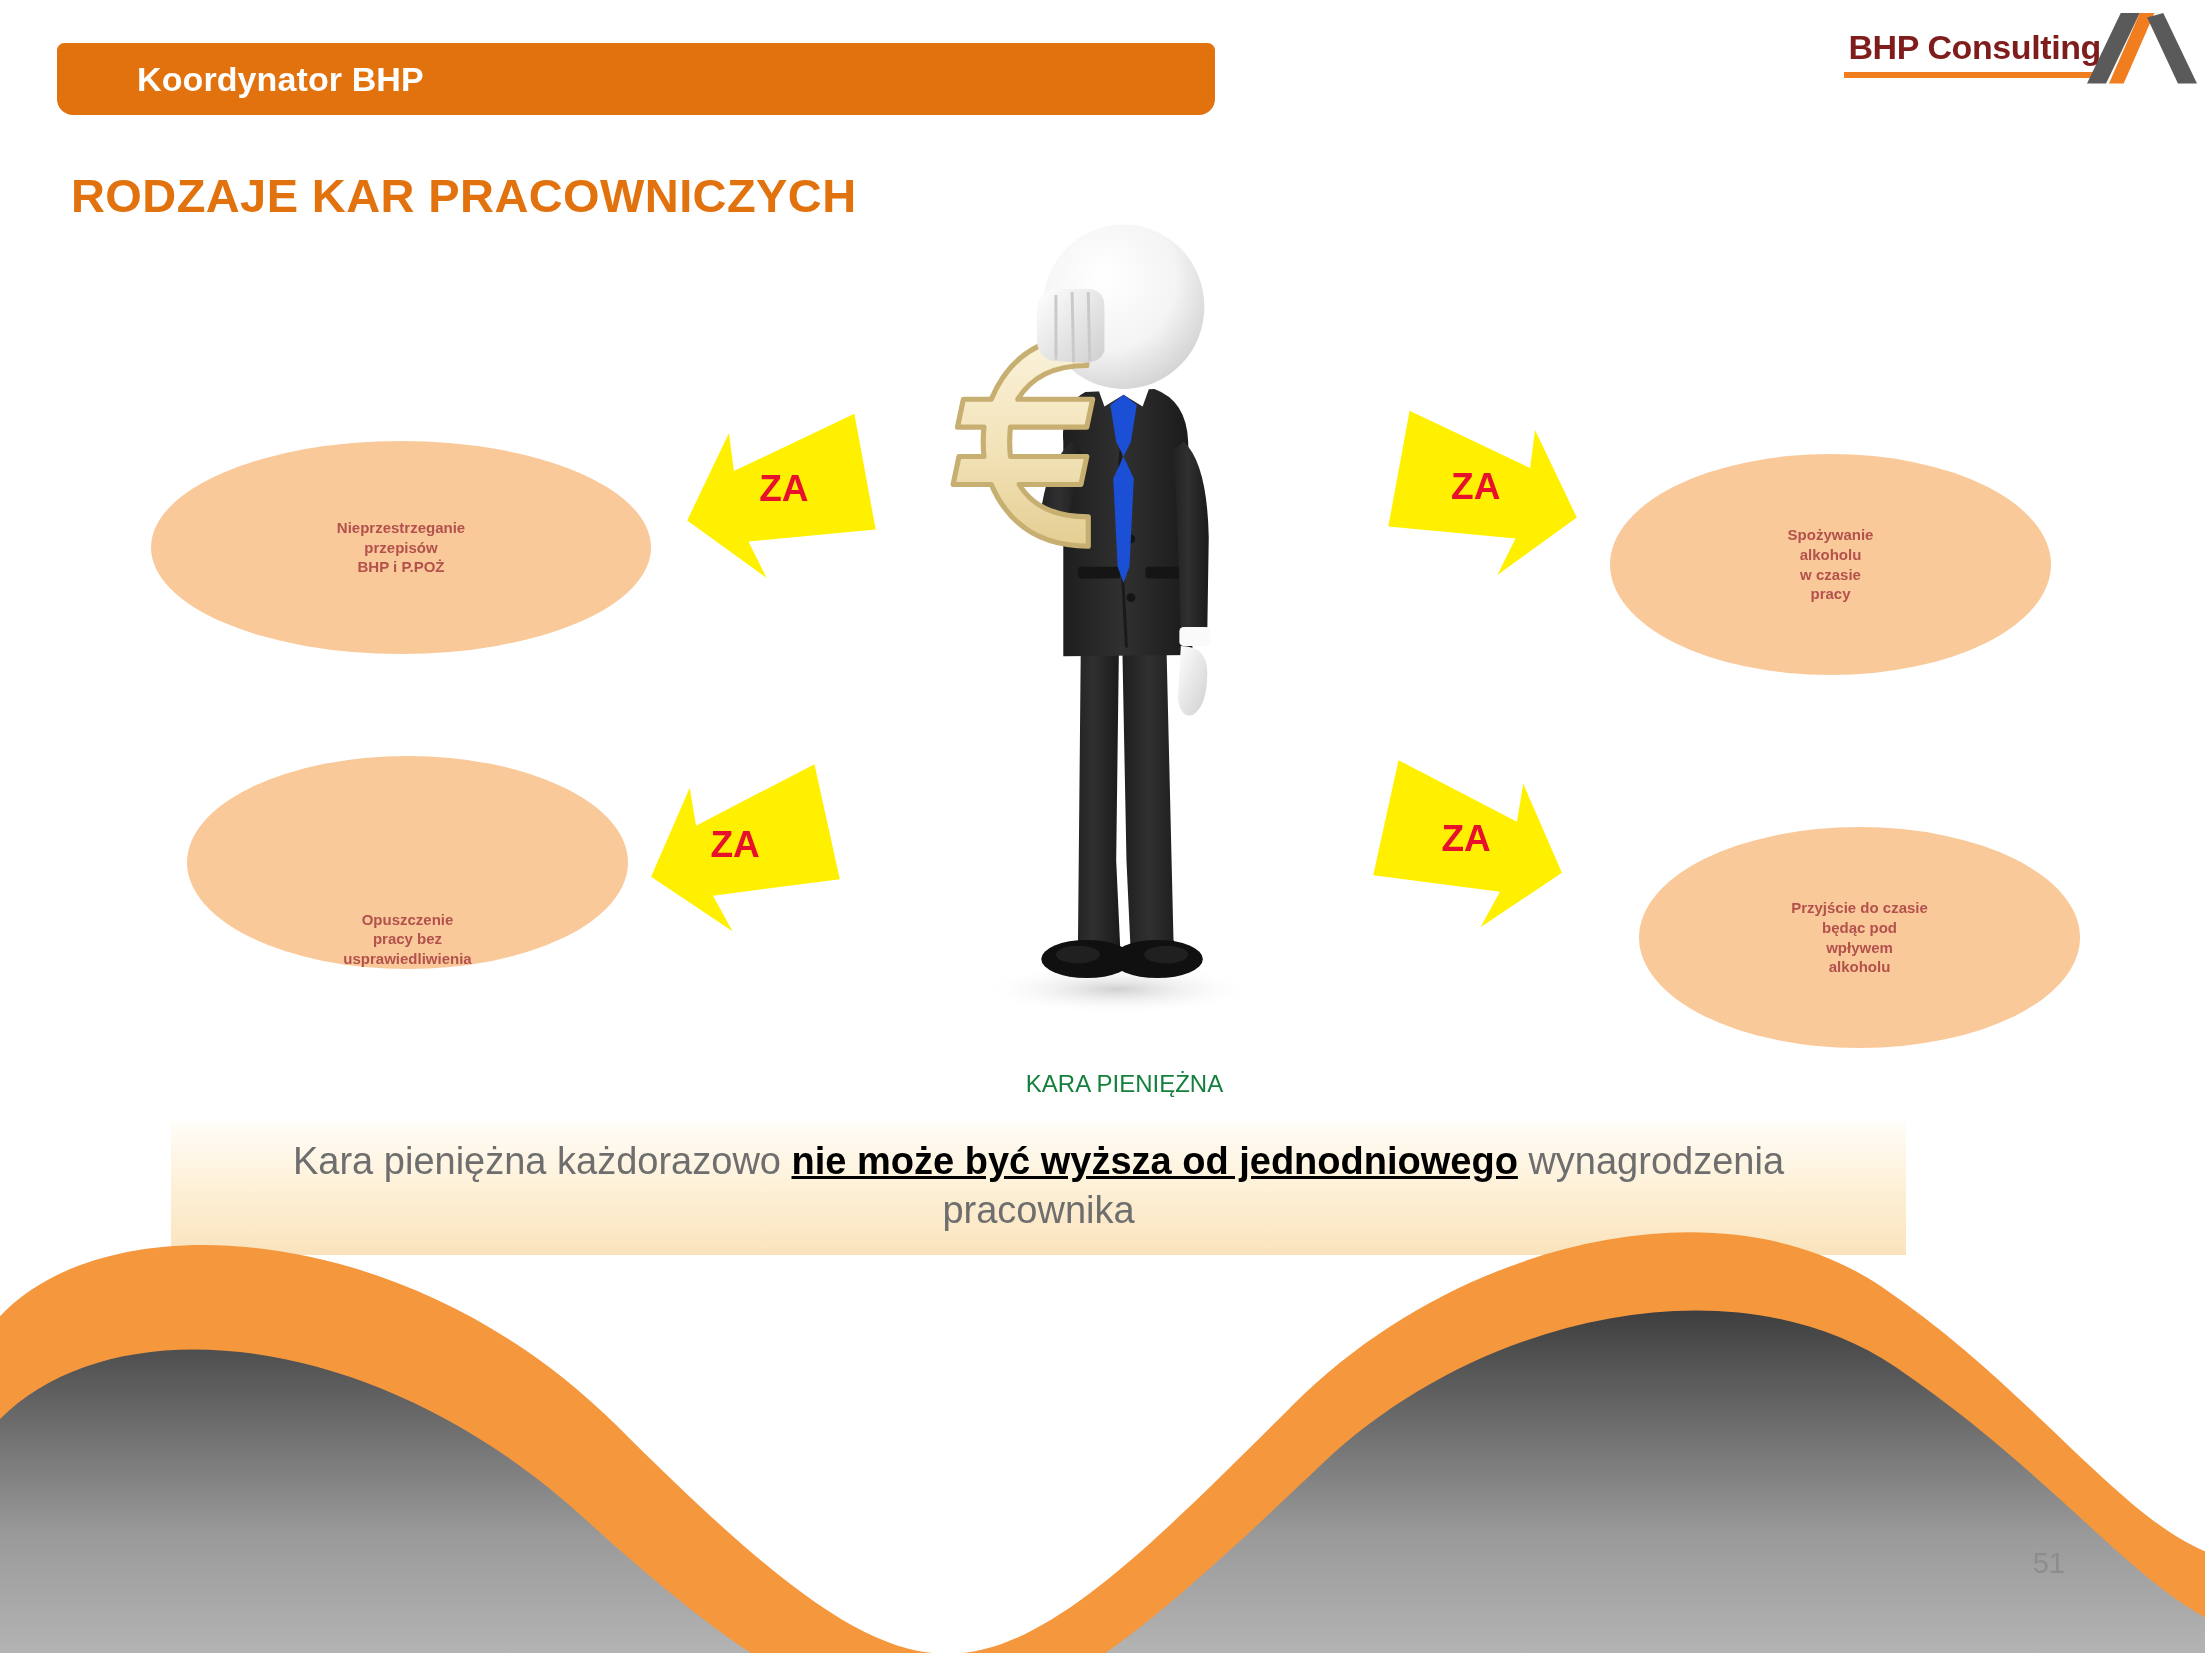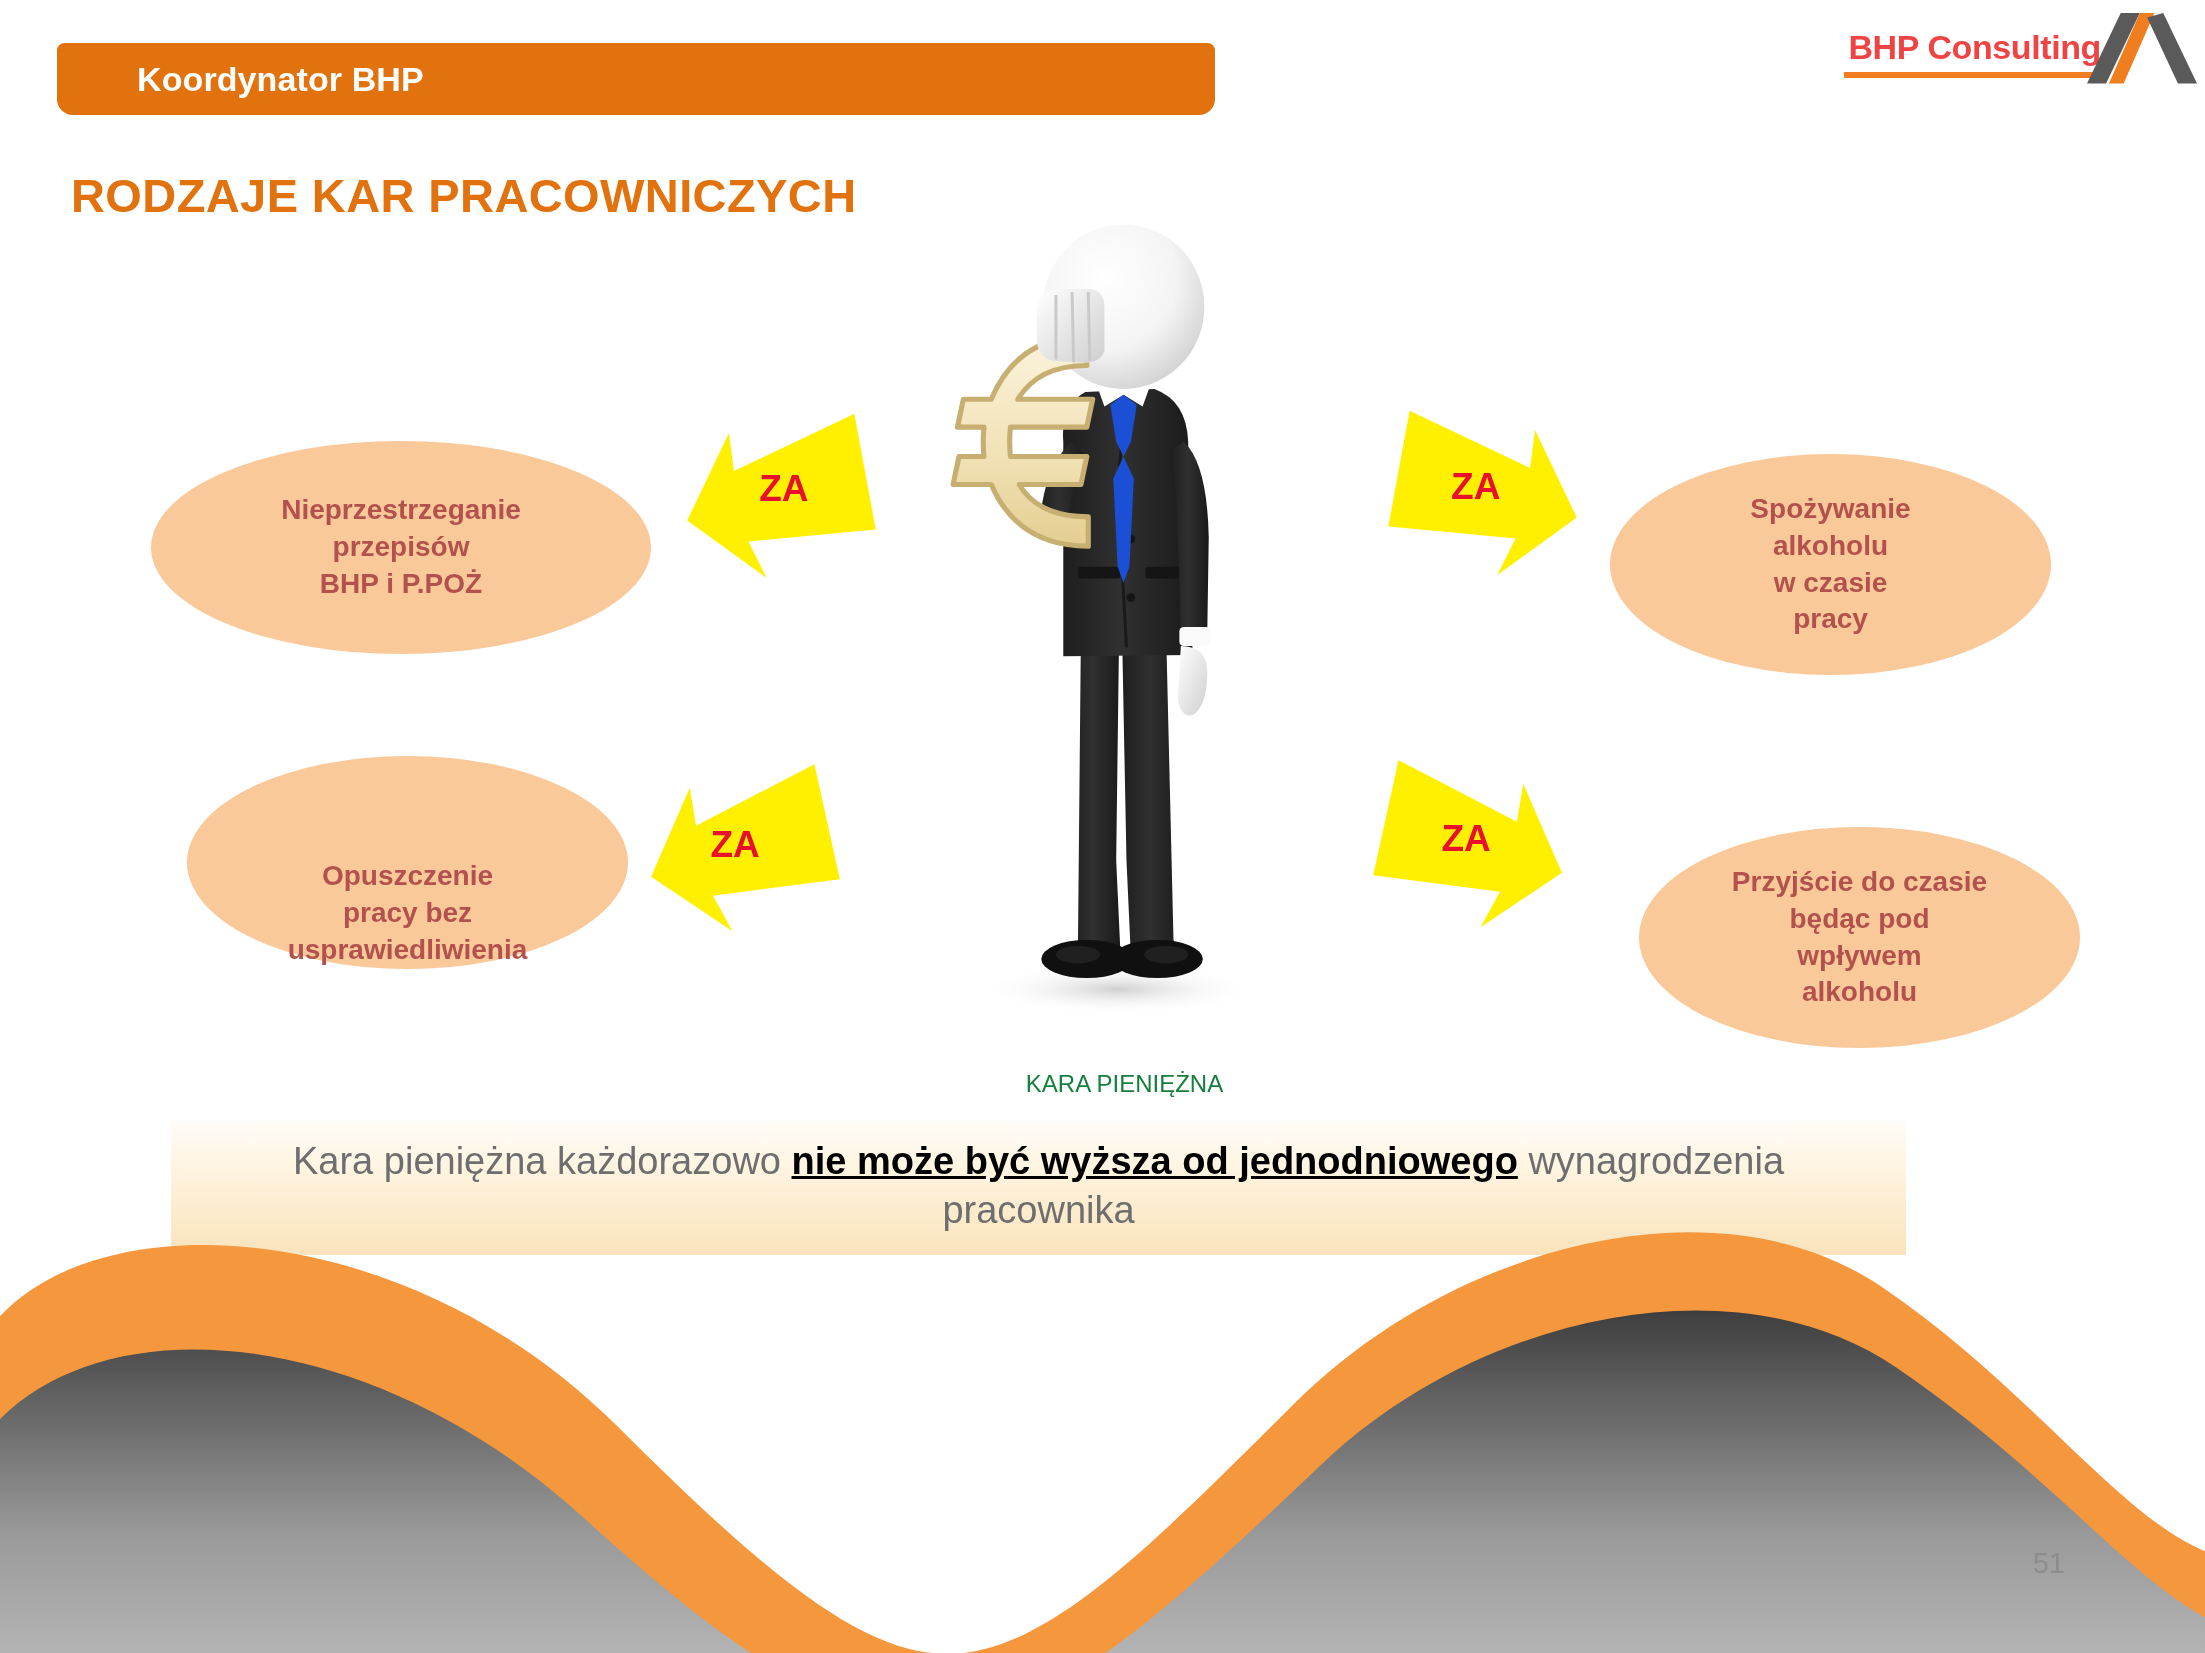"BHP Consulting" #logo-text { color: #ef4444 -> #7f1d1d }
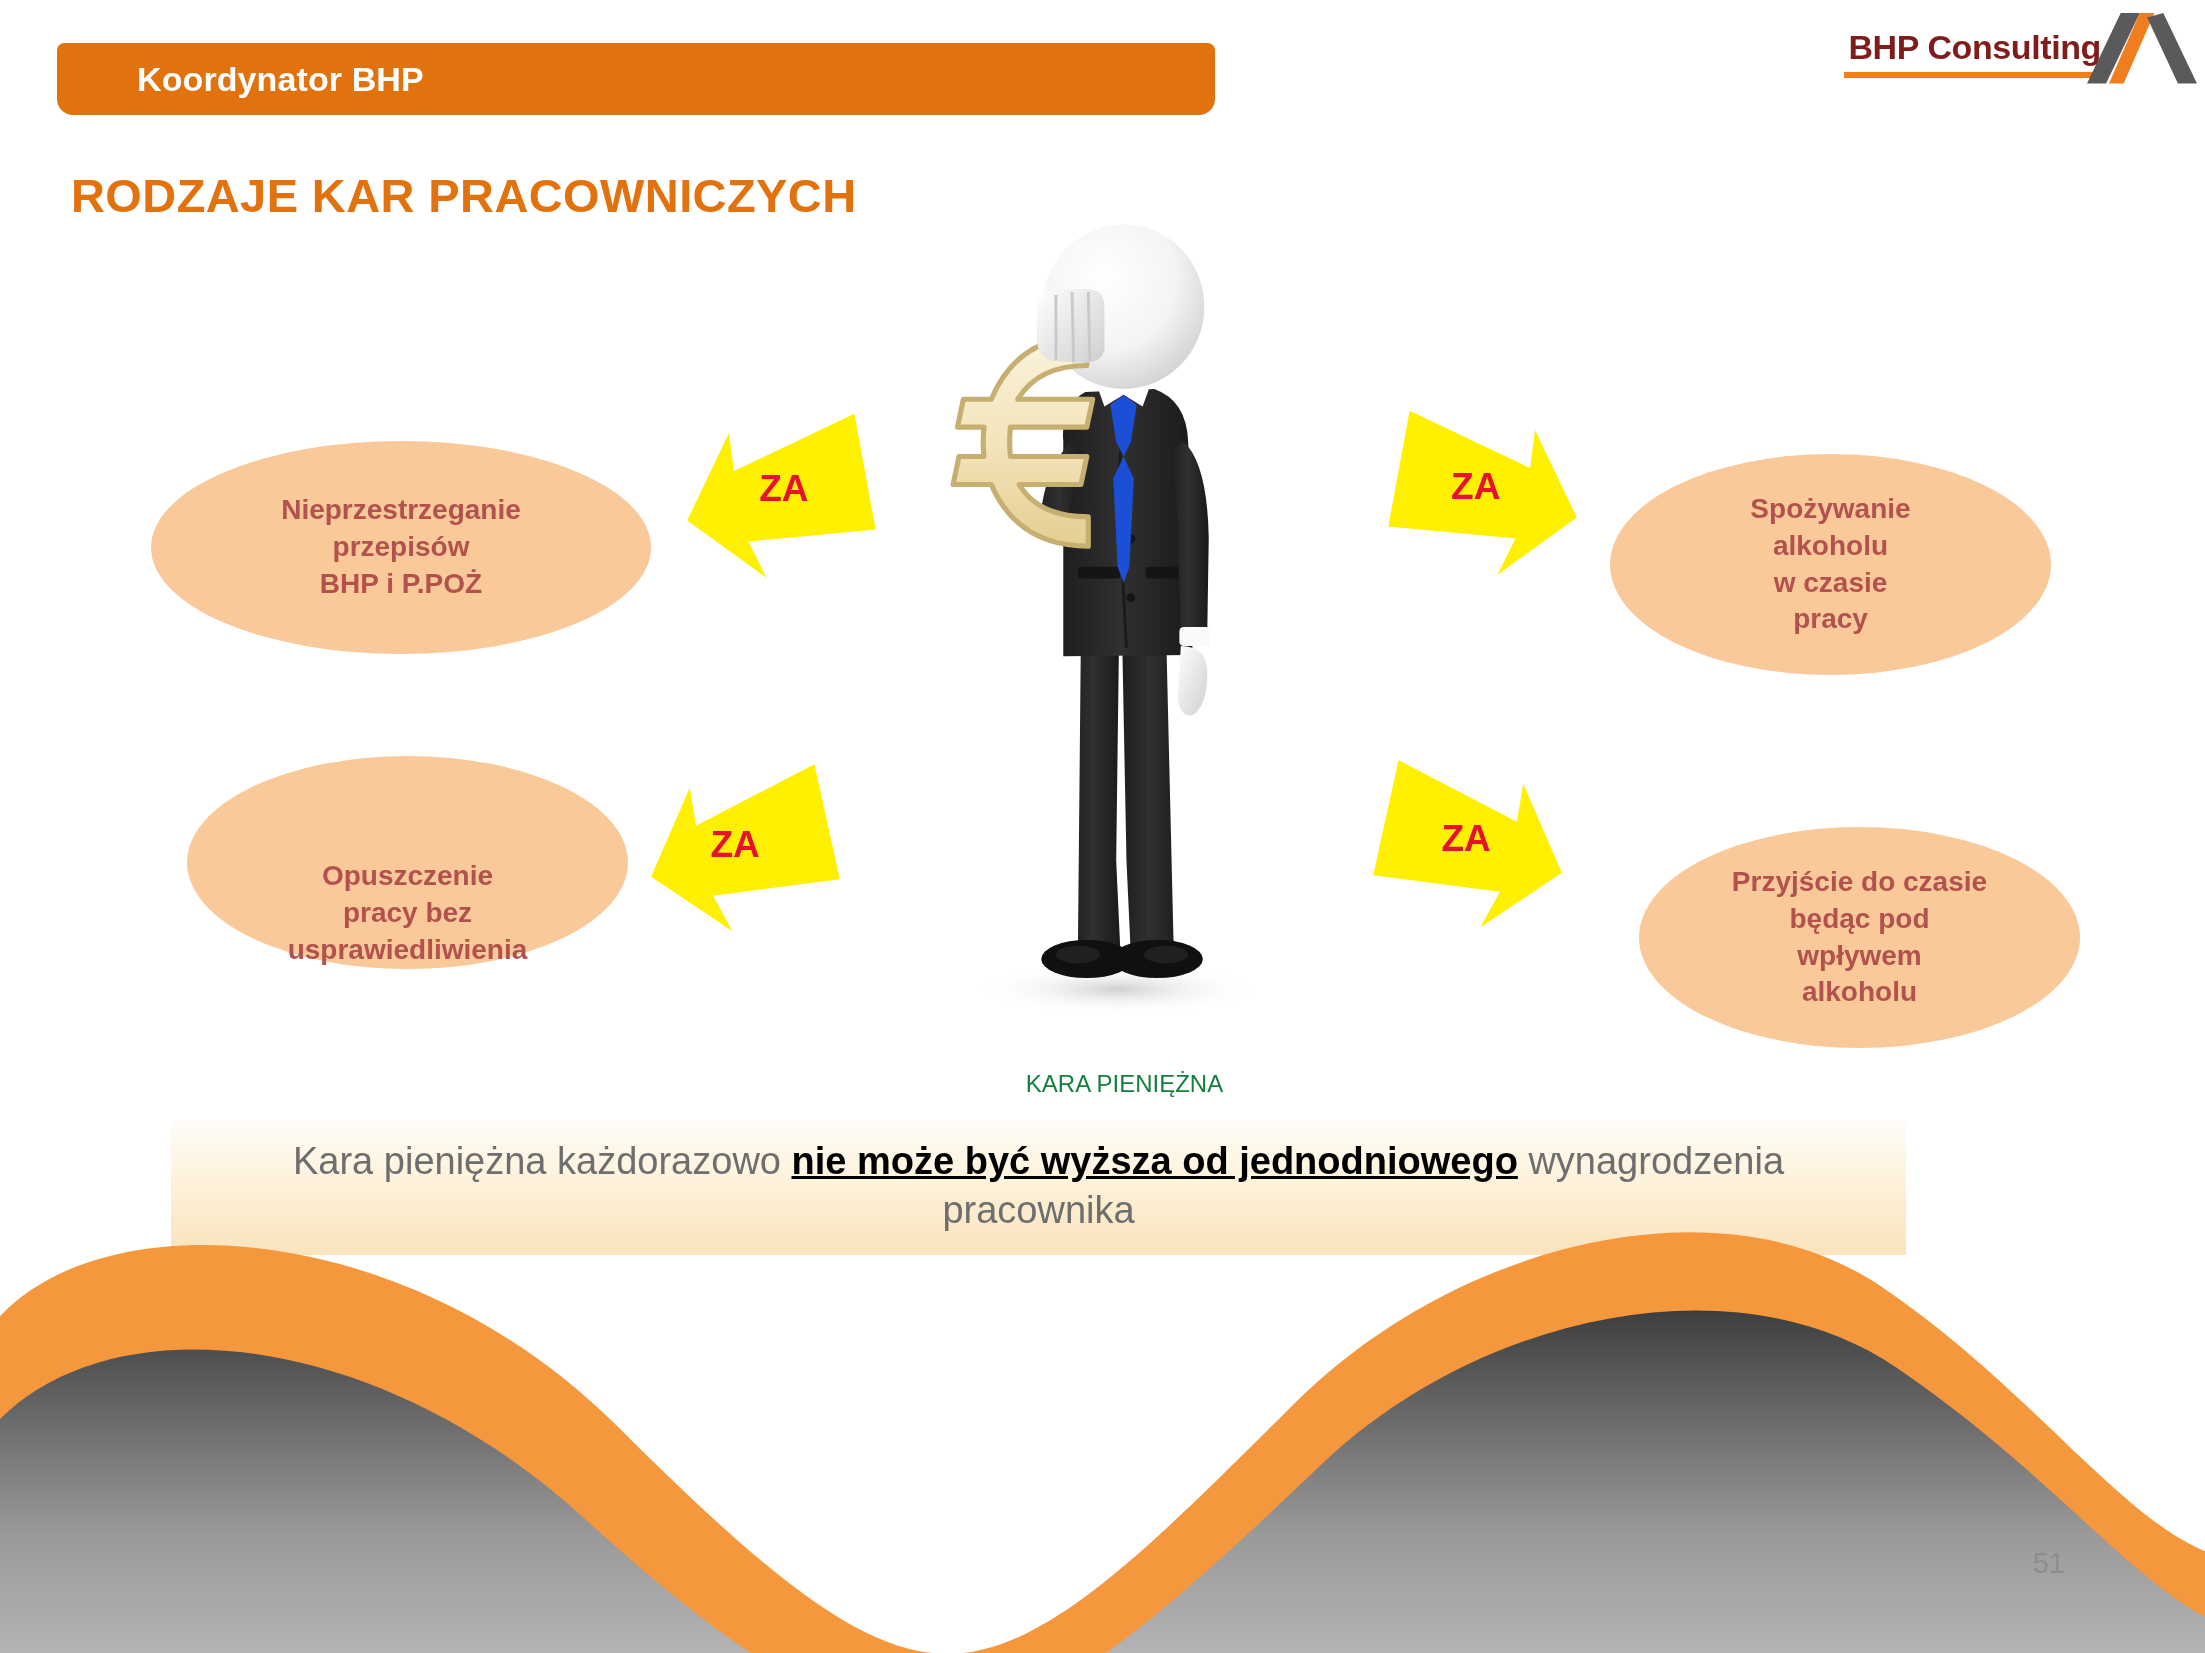"Nieprzestrzeganie" .ellipse-text { font-size: 28px -> 15px }
